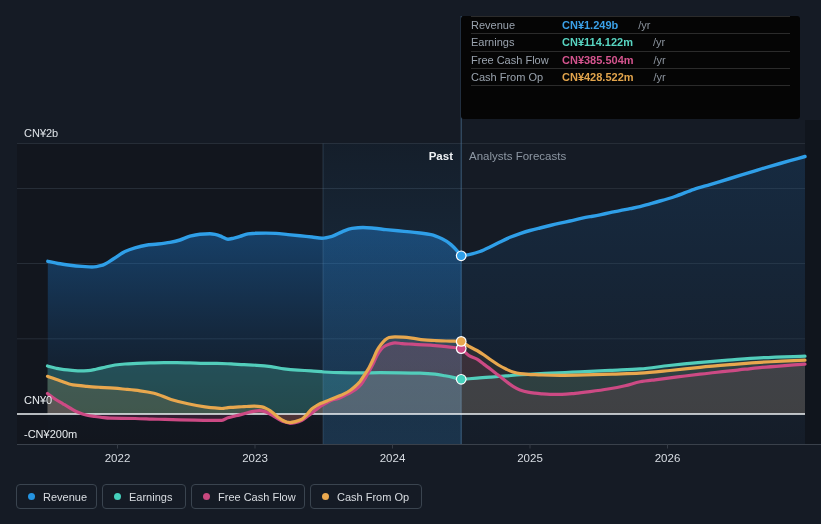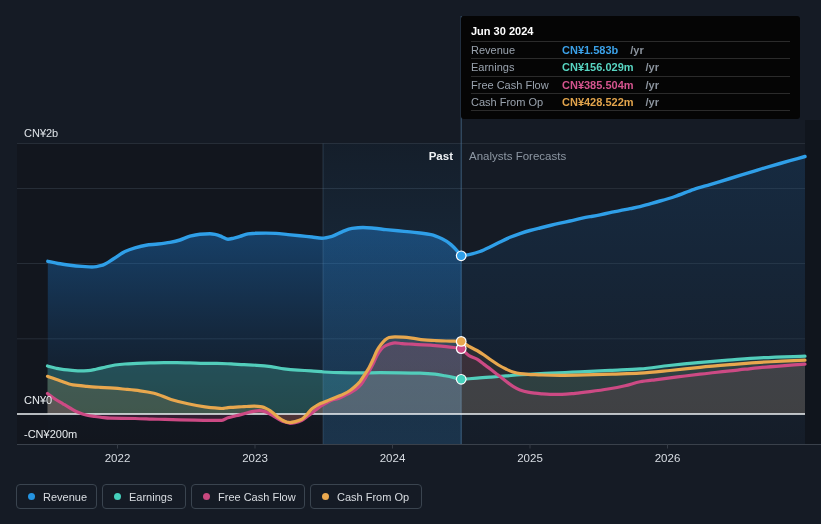"Jun 30 2024" div.title { html: <div>Jun 30 2024</div> -> none }
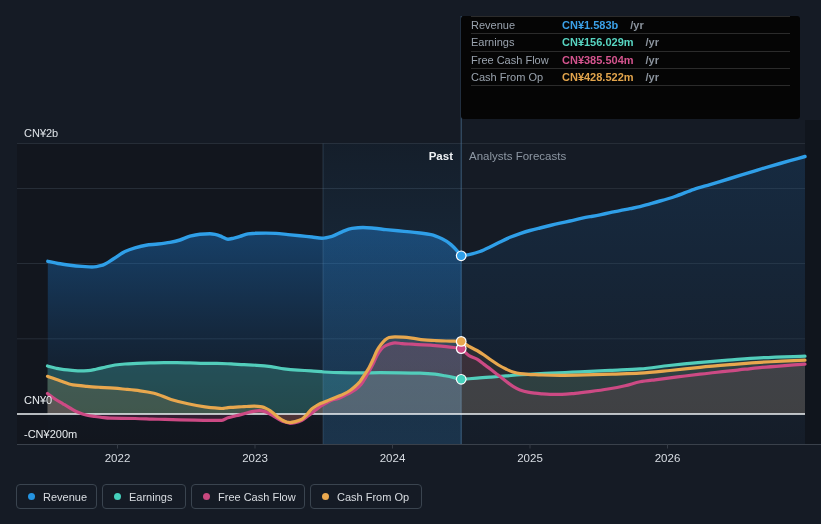"CN¥1.583b" span.val { text: CN¥1.583b -> CN¥1.249b }
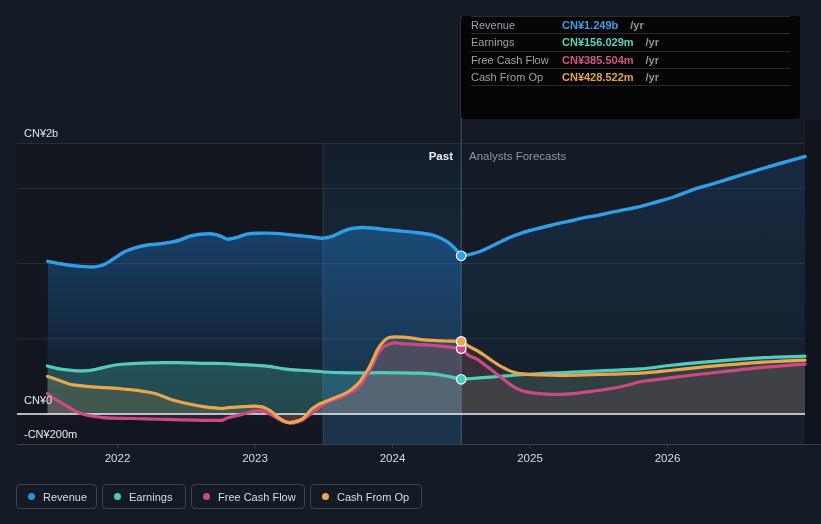"/yr" .trow .yr { font-weight: bold -> normal; margin-left: 12px -> 20px }
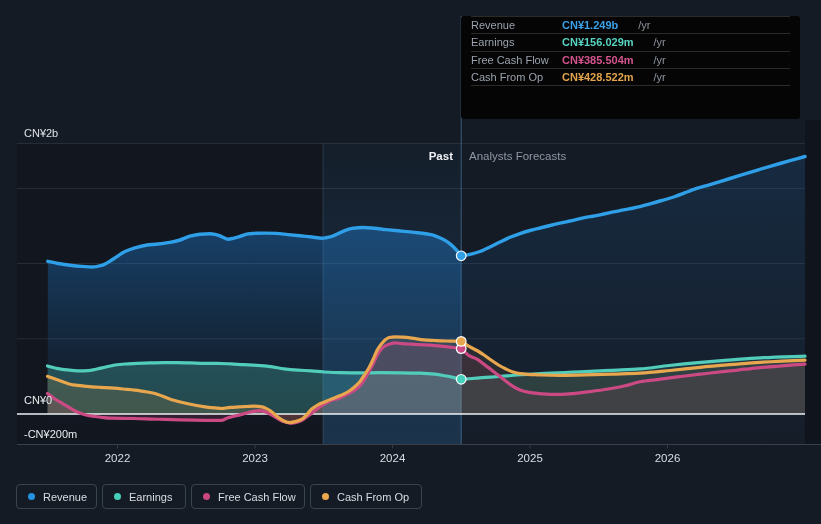"CN¥156.029m" span.val { text: CN¥156.029m -> CN¥114.122m }
